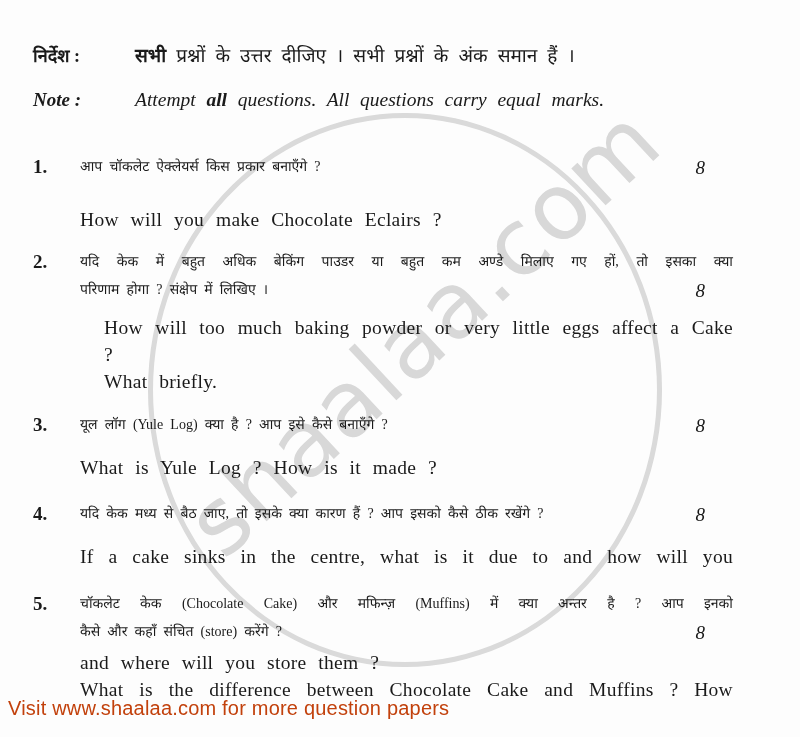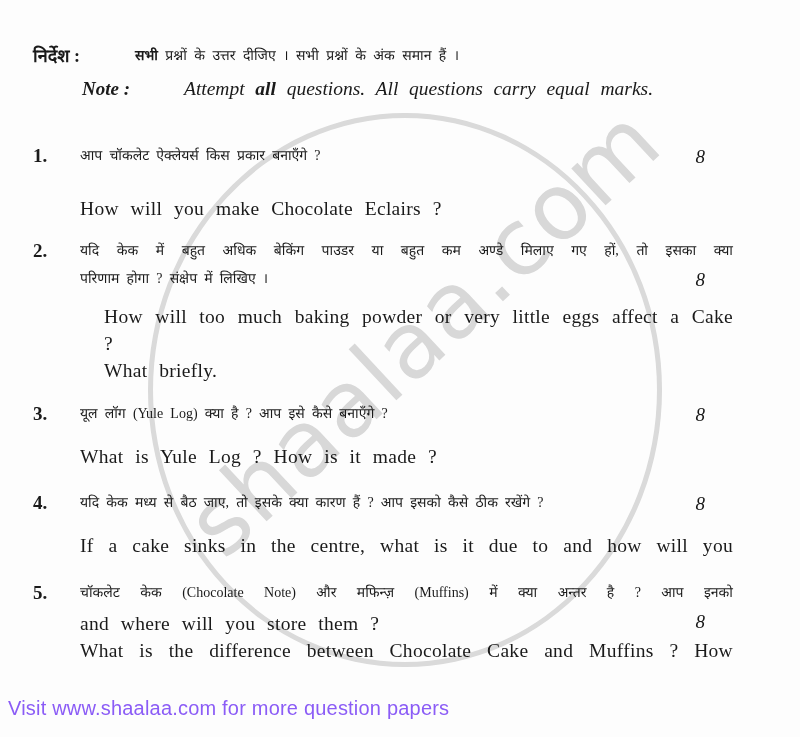"सभी प्रश्नों के उत्तर दीजिए" .inst-hindi-text { font-size: 14px -> 19px }
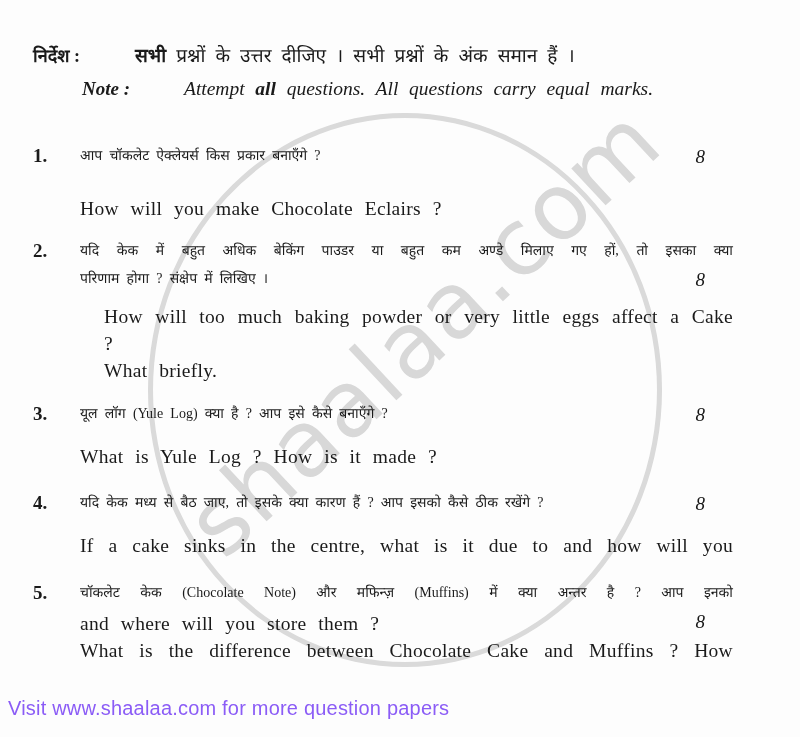"Note :" .inst-note { justify-content: center -> none; margin-top: 5px -> 16px }
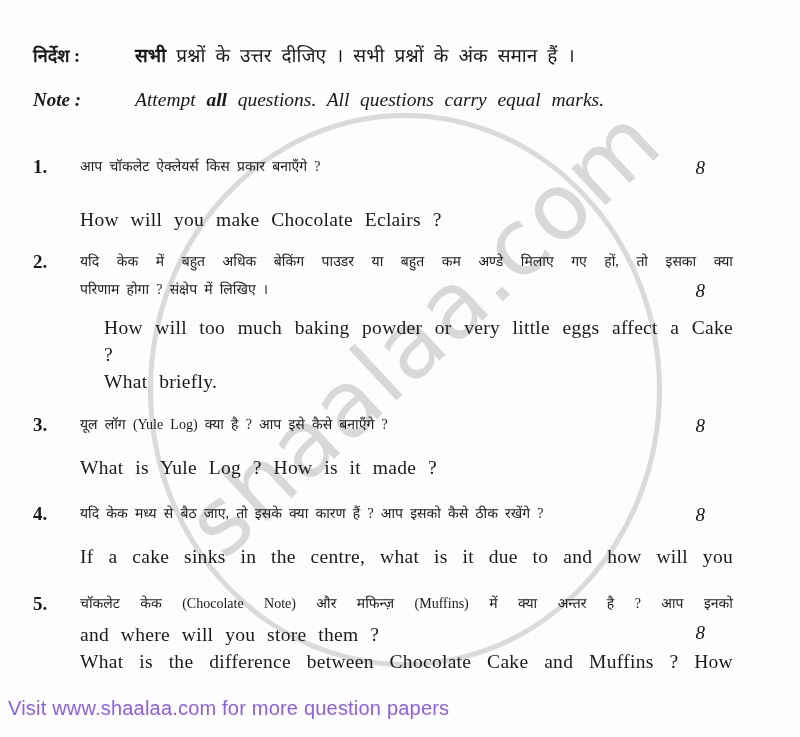"चॉकलेट केक (Chocolate Note) और" div.h-line { text: Note -> Cake }
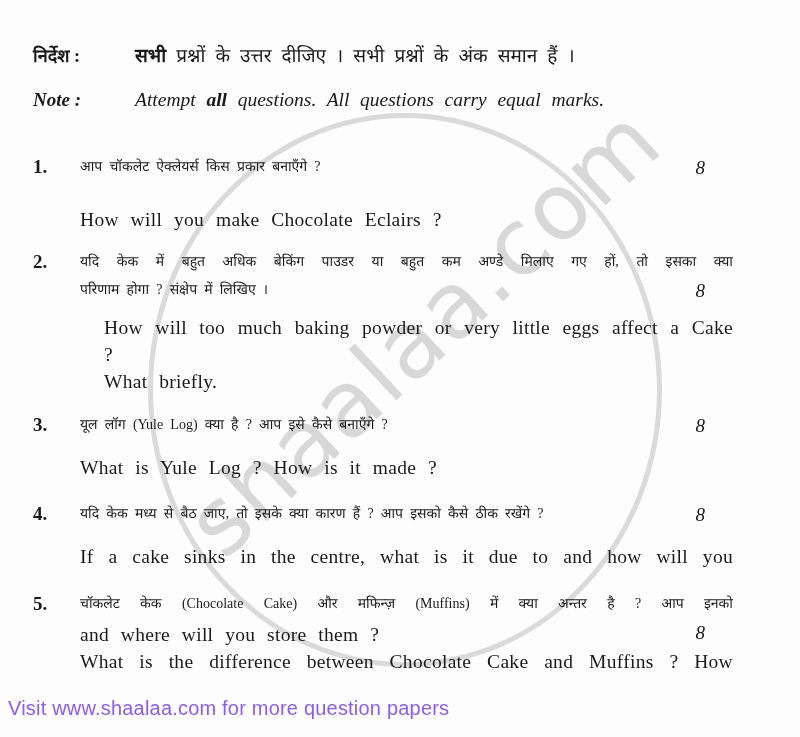"कैसे और कहाँ संचित (store)" div.h-line { html: none -> <div>कैसे और कहाँ संचित (store) करेंगे ?</div> }
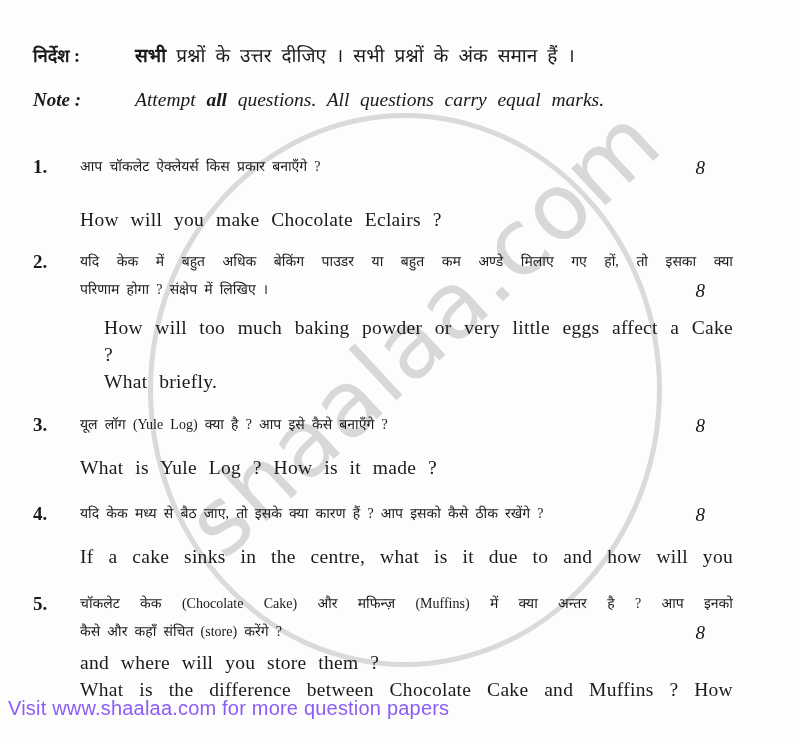"Visit www.shaalaa.com for more question" .footer { color: #8b5cf6 -> #c2410c }
